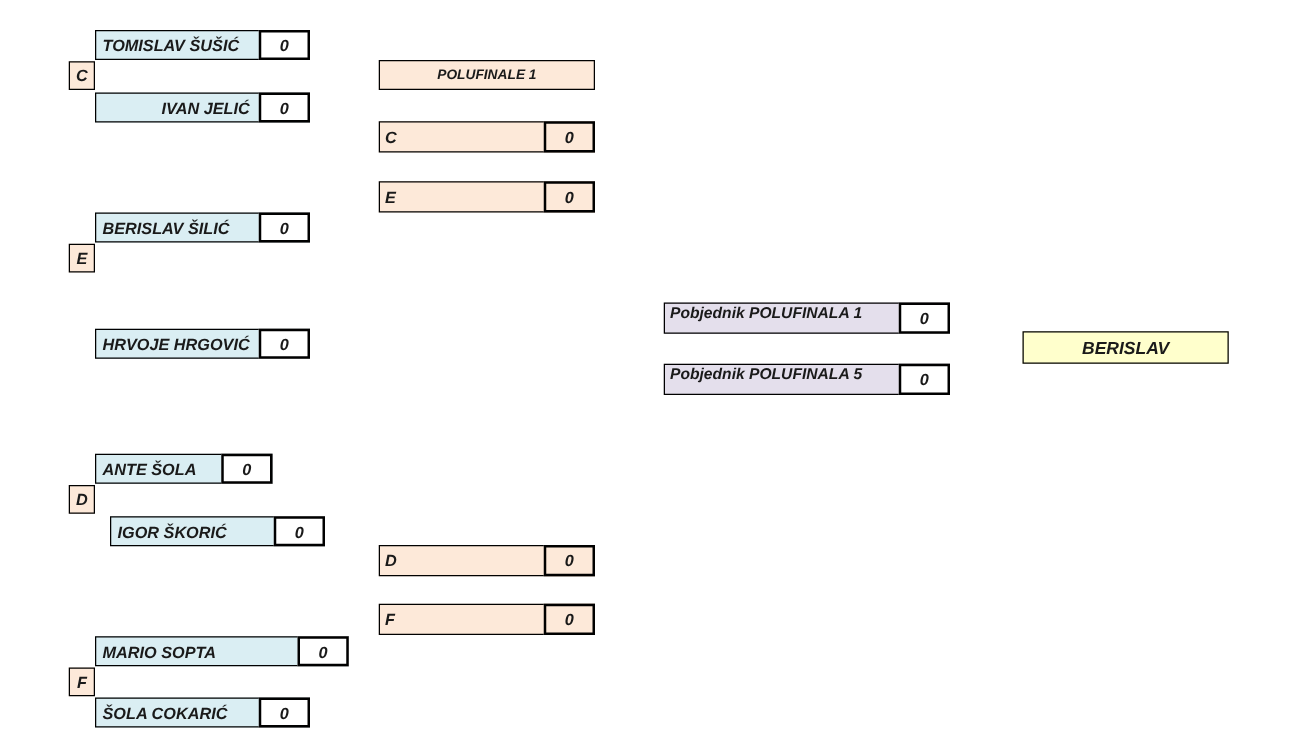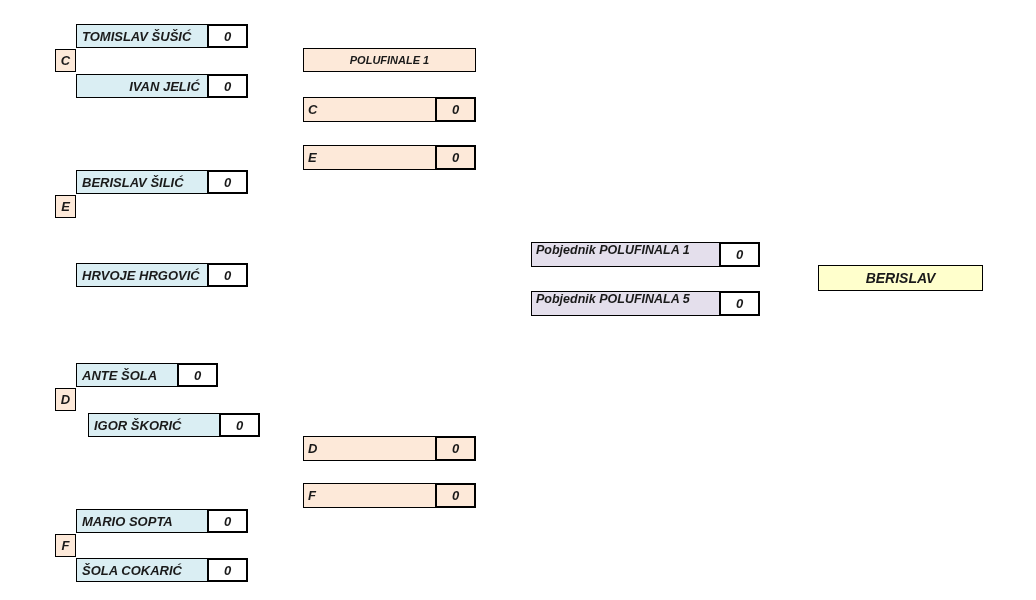"MARIO SOPTA" div.abs { width: 172px -> 203px }
